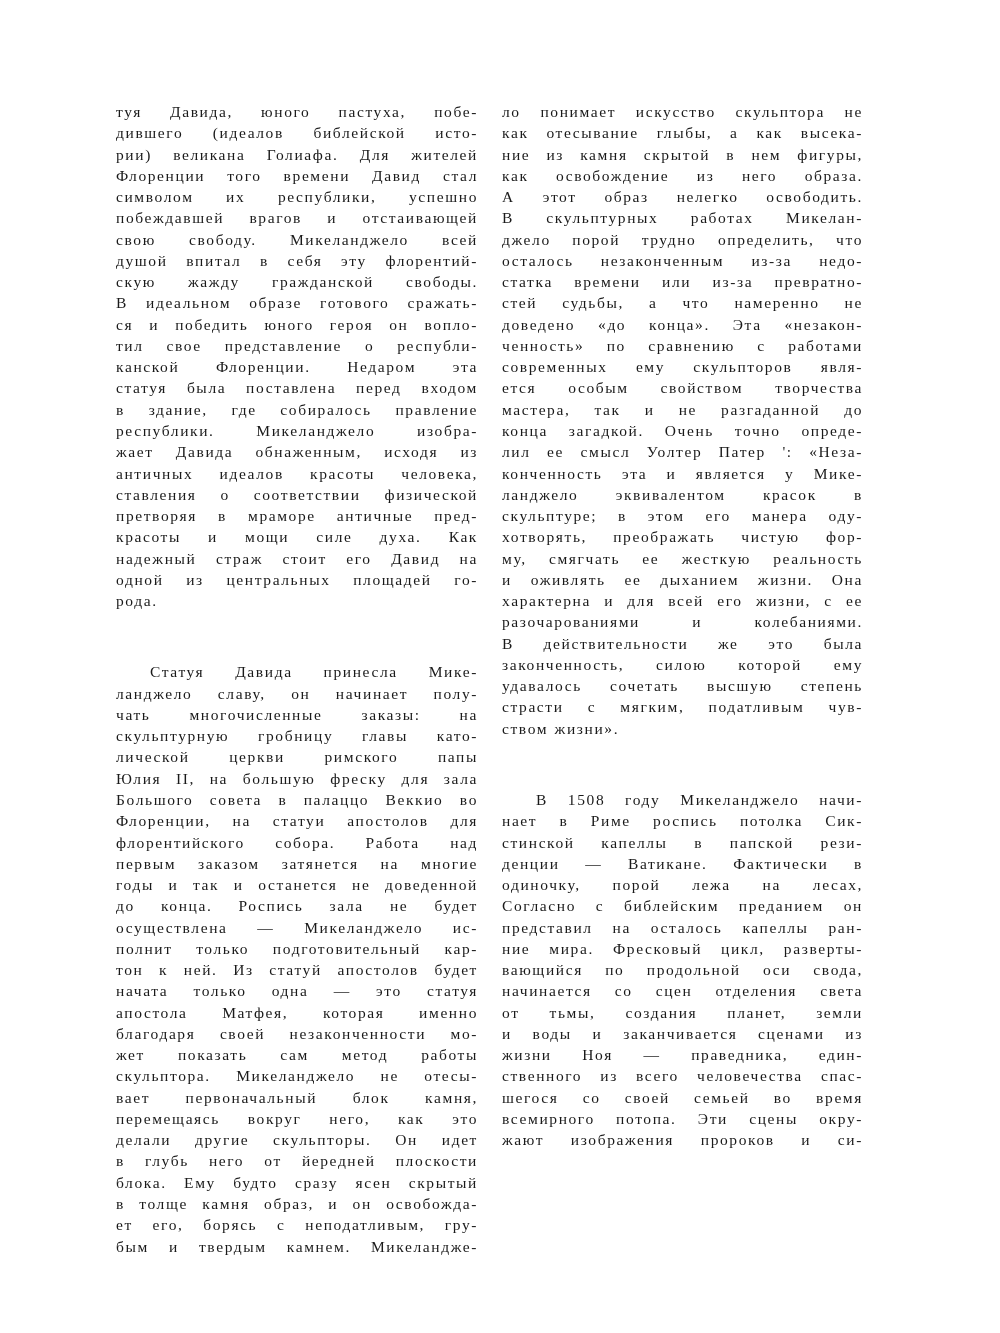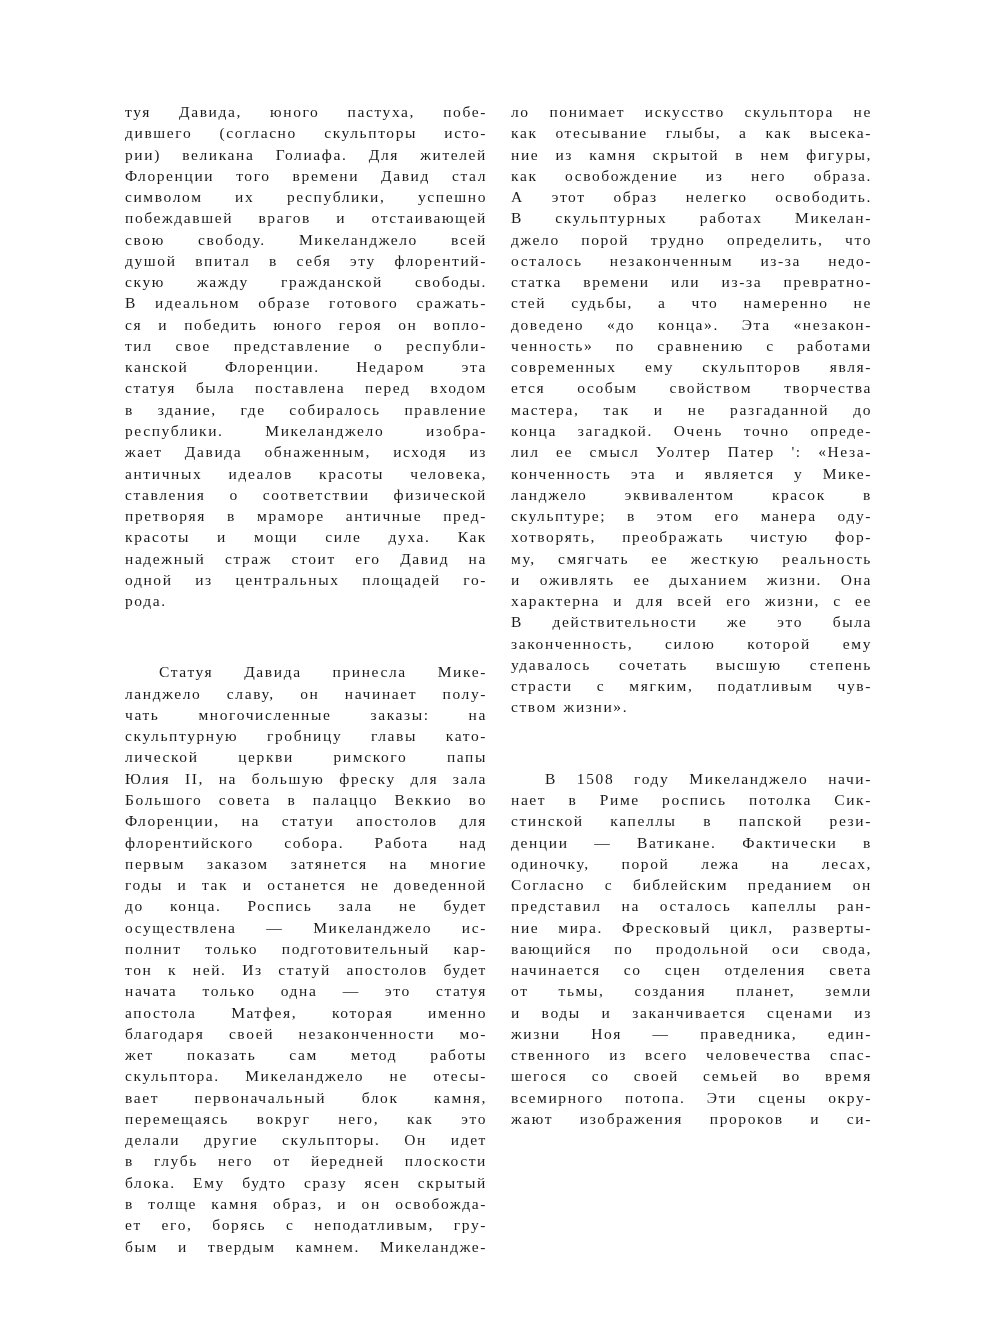"туя Давида, юного пастуха, побе-" .page { left: 9px -> 0 }
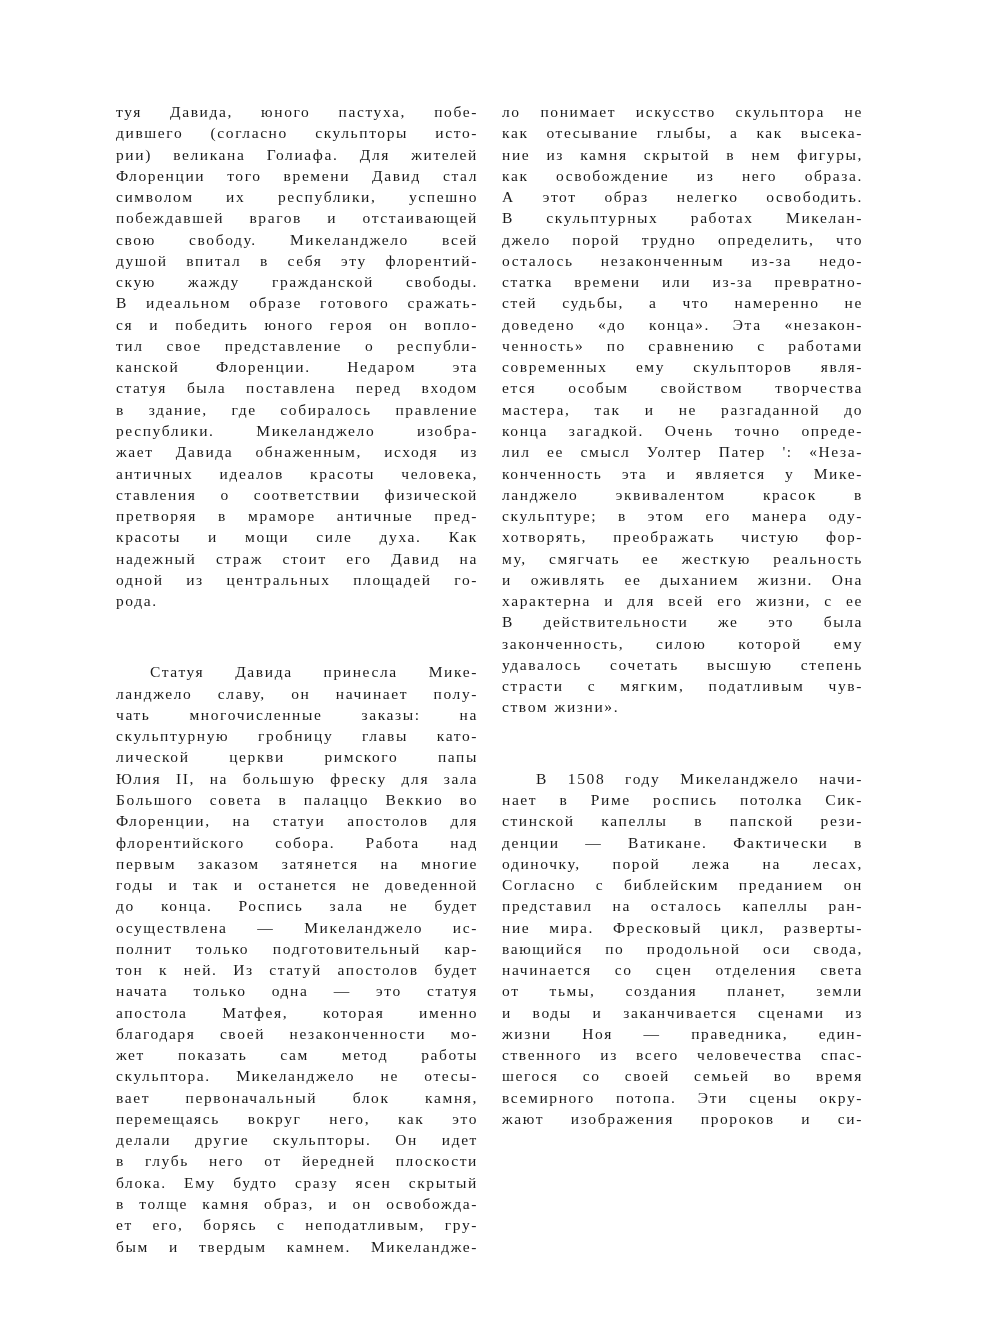"дившего (согласно скульпторы исто-" span.line { text: согласно скульпторы -> идеалов библейской }
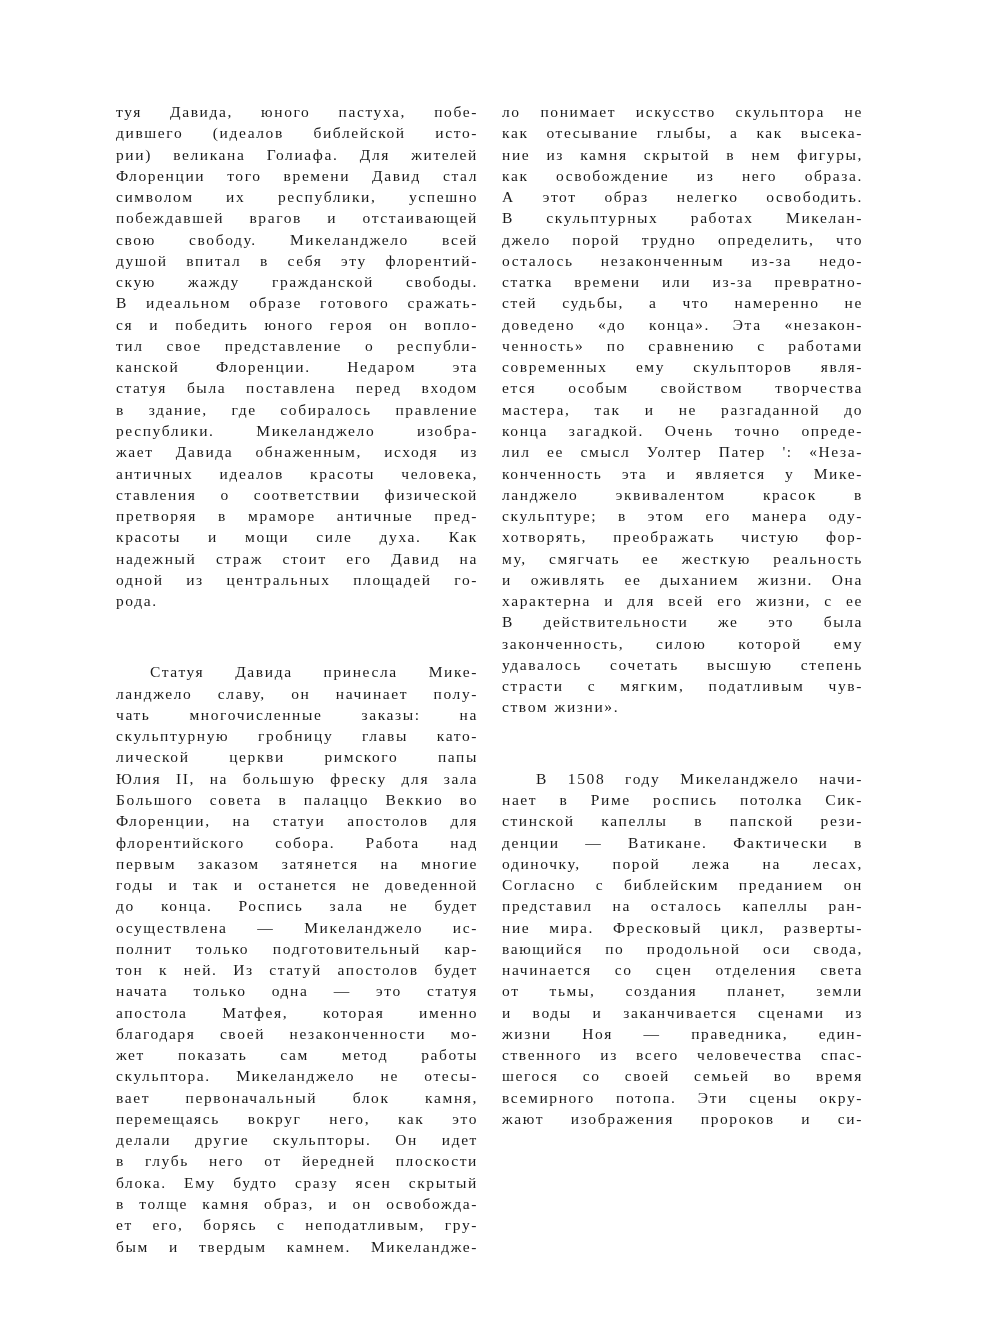"разочарованиями и колебаниями." span.line { html: none -> <span>разочарованиями и колебаниями.</span> }
